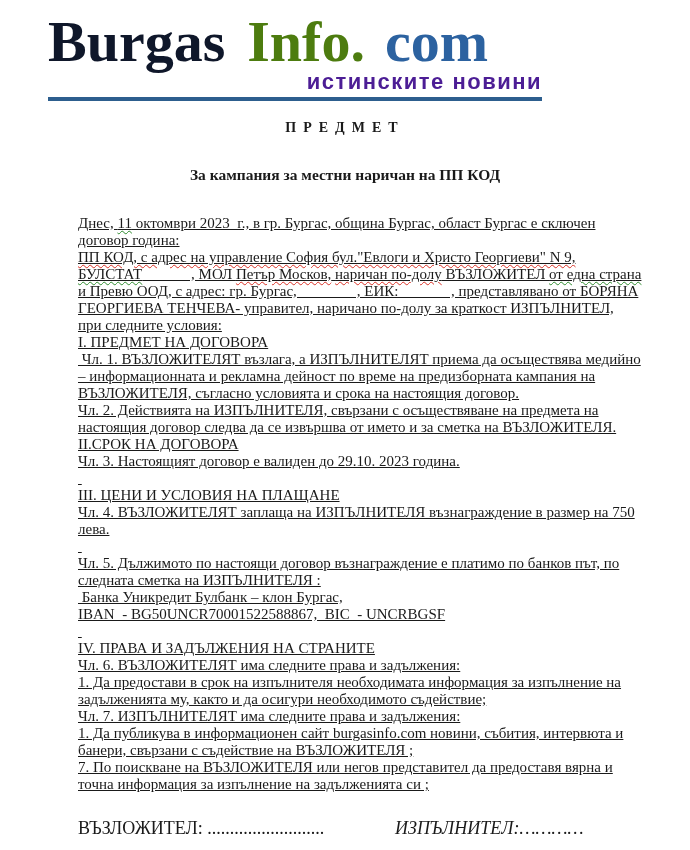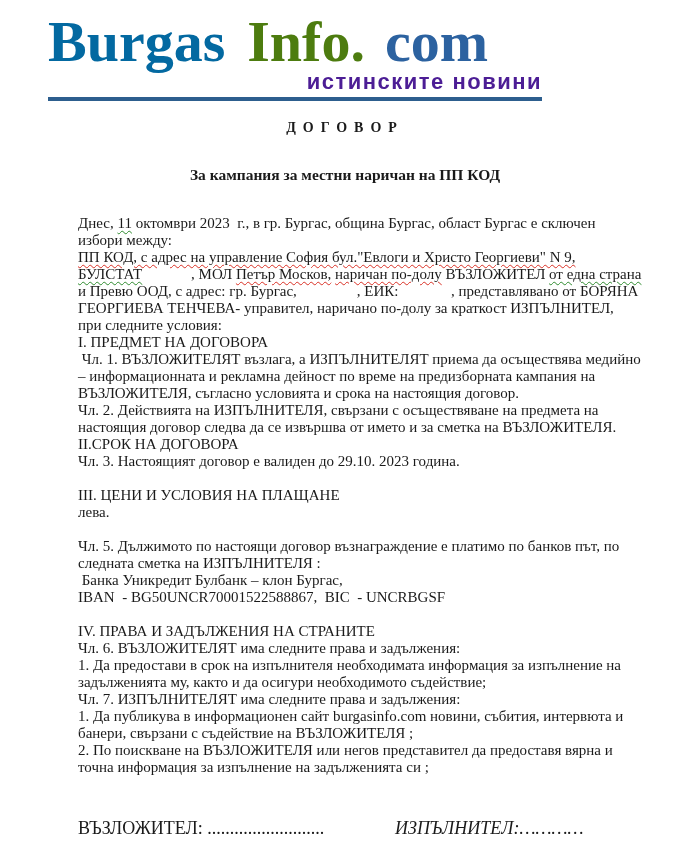"Burgas" span { color: #0369a1 -> #0f172a }
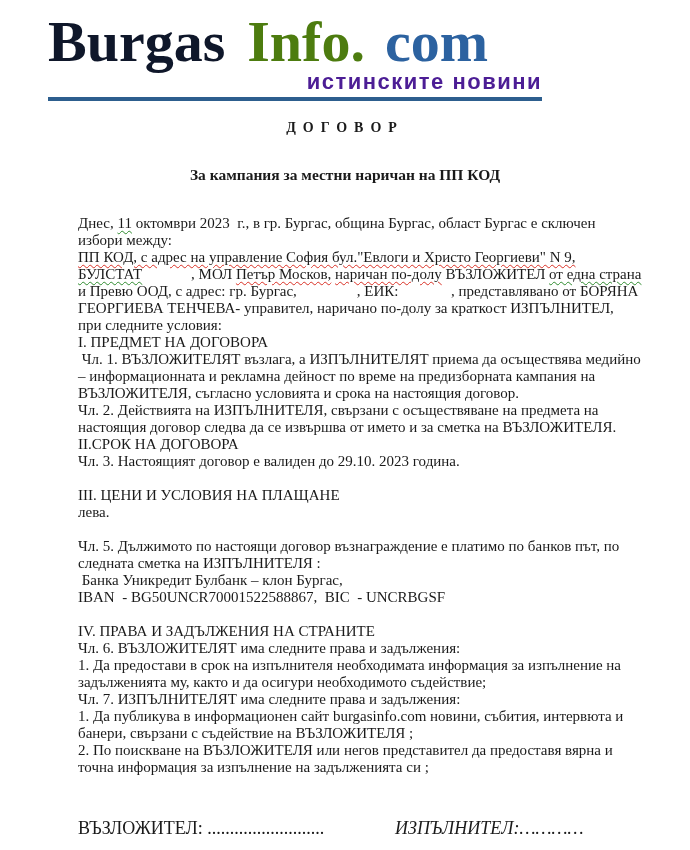"ДОГОВОР" div.doc-heading { text: ДОГОВОР -> ПРЕДМЕТ }
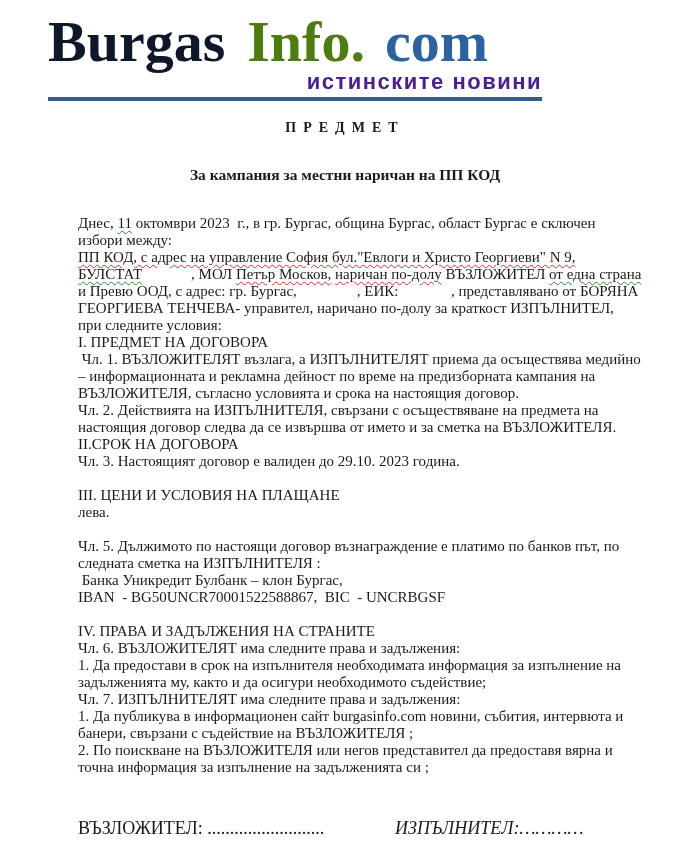"Днес, 11 октомври 2023 г.," .line { text-decoration: none -> underline }
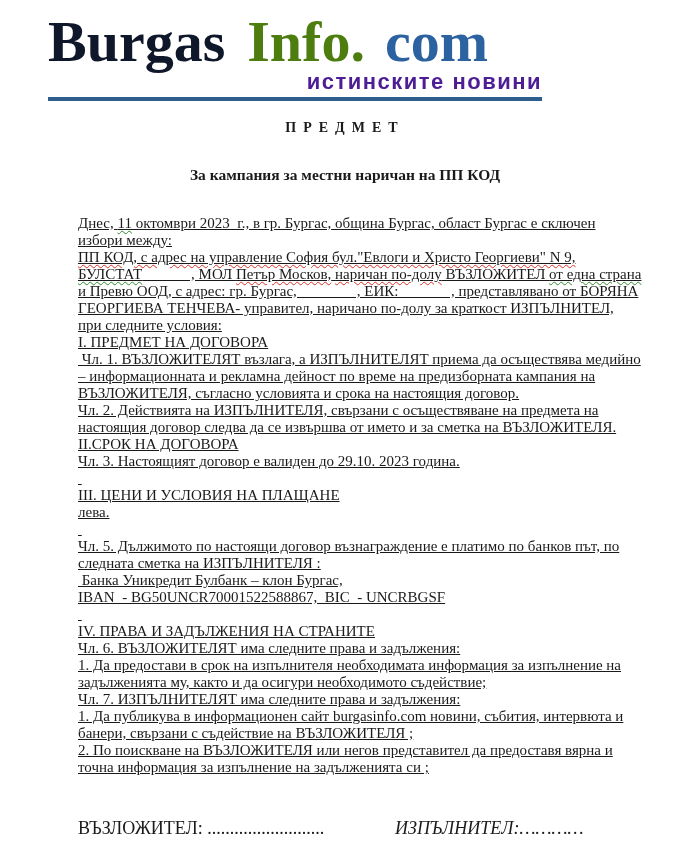"избори между:" span { text: избори между -> договор година }
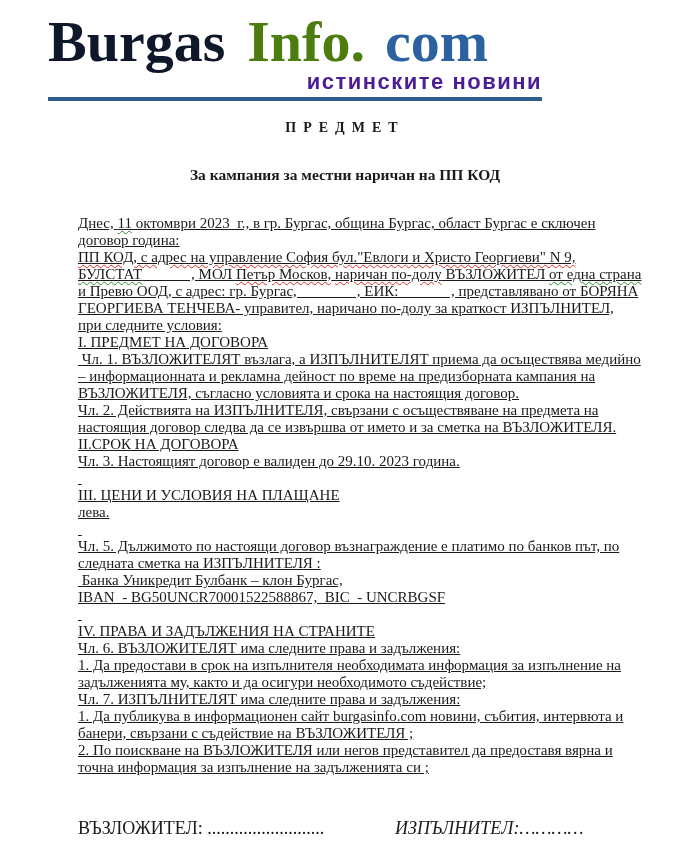"Чл. 4. ВЪЗЛОЖИТЕЛЯТ заплаща на" div.line { html: none -> <div><span>Чл. 4. ВЪЗЛОЖИТЕЛЯТ заплаща на ИЗПЪЛНИТЕЛЯ възнаграждение в размер на 750</span></div> }
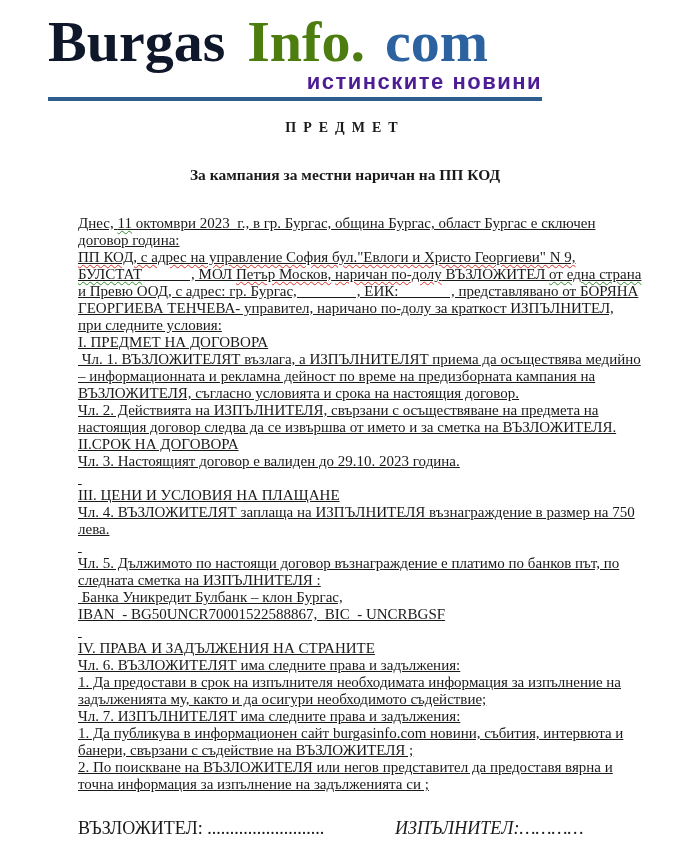"2. По поискване на ВЪЗЛОЖИТЕЛЯ" span { text: 2 -> 7 }
